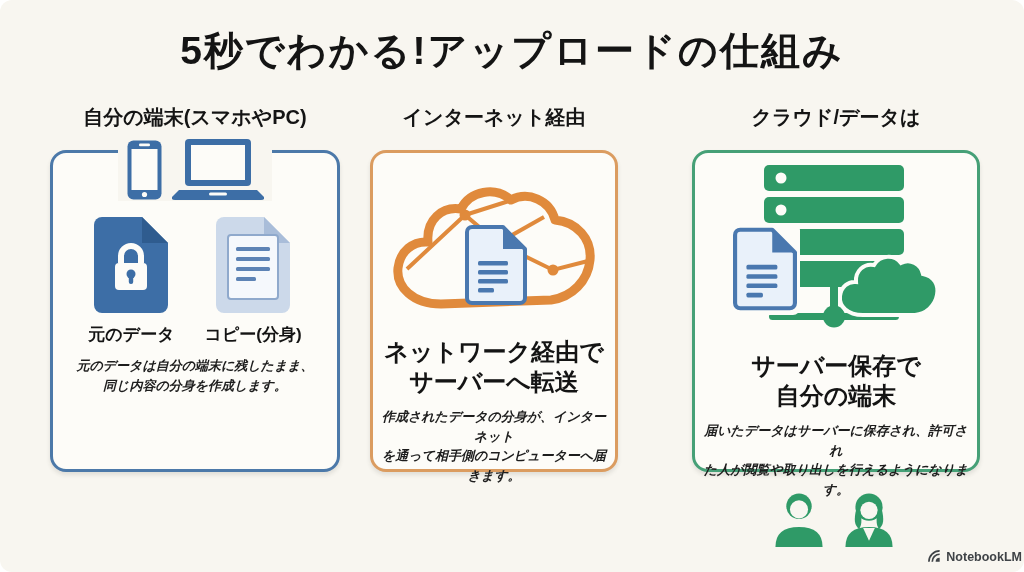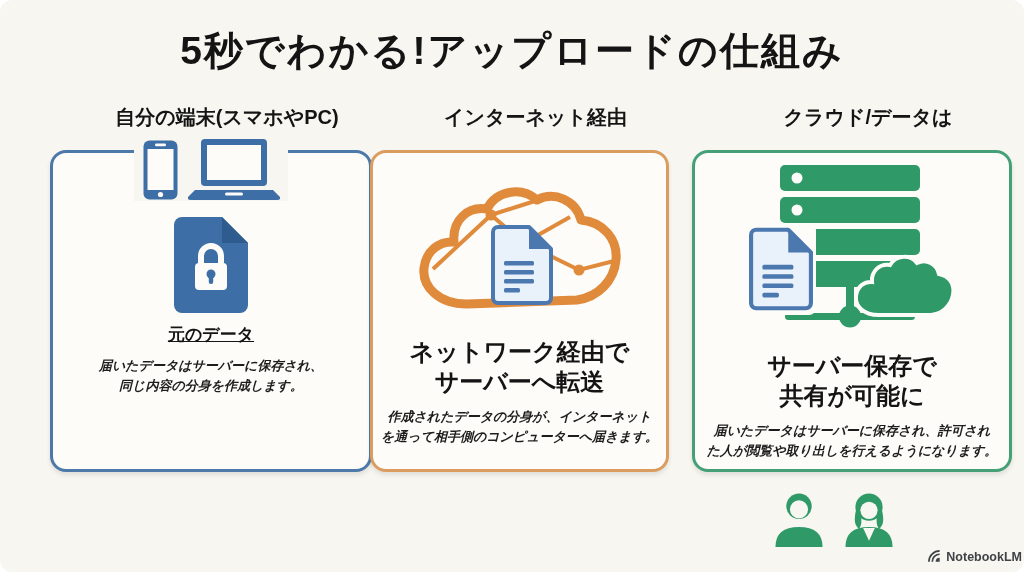"自分の端末(スマホやPC)" .col { padding-left: 32px -> none }
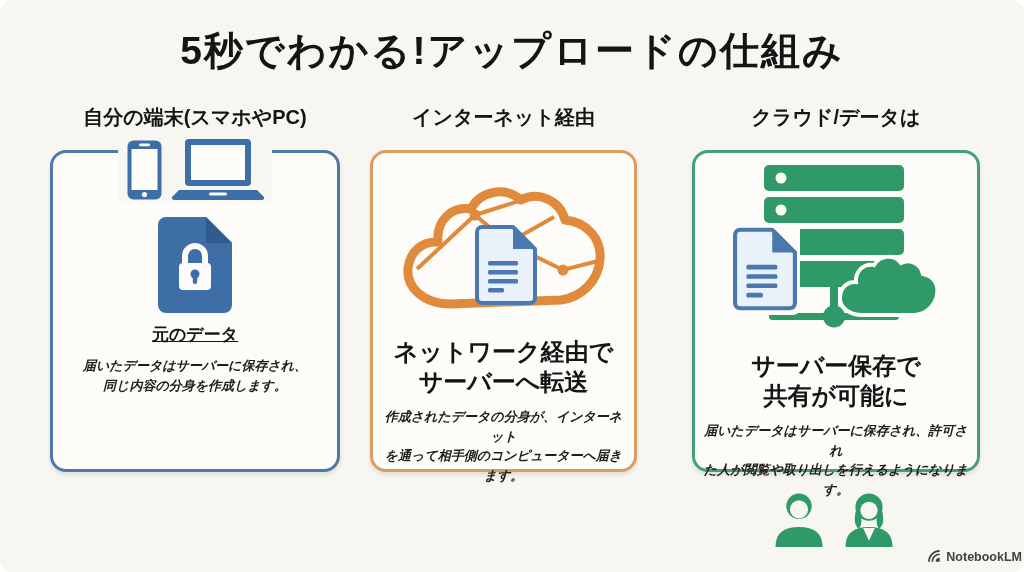"インターネット経由" .col--network { width: 267px -> 248px }
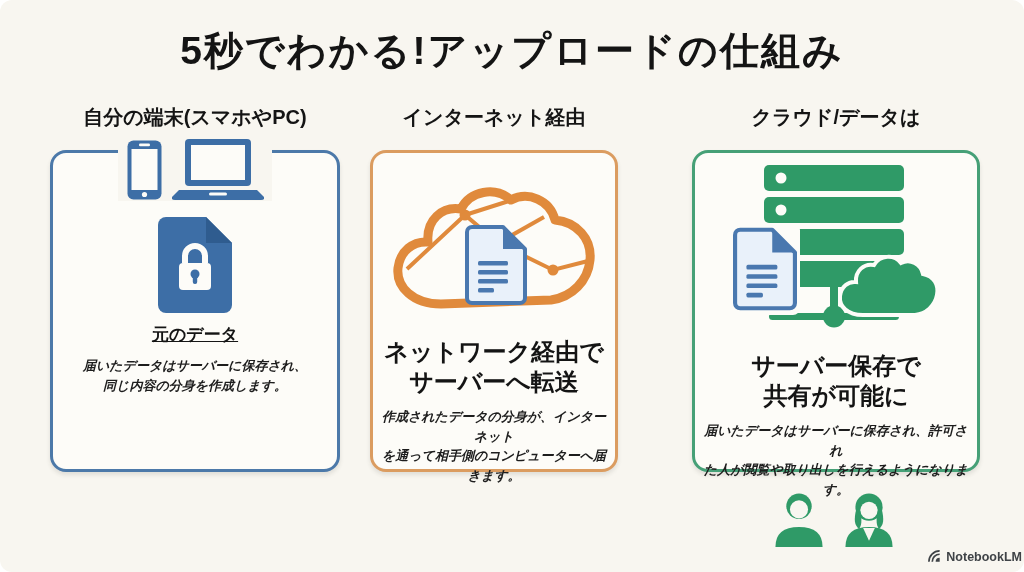"元のデータ" .docs-row figure { text-decoration: underline -> none }
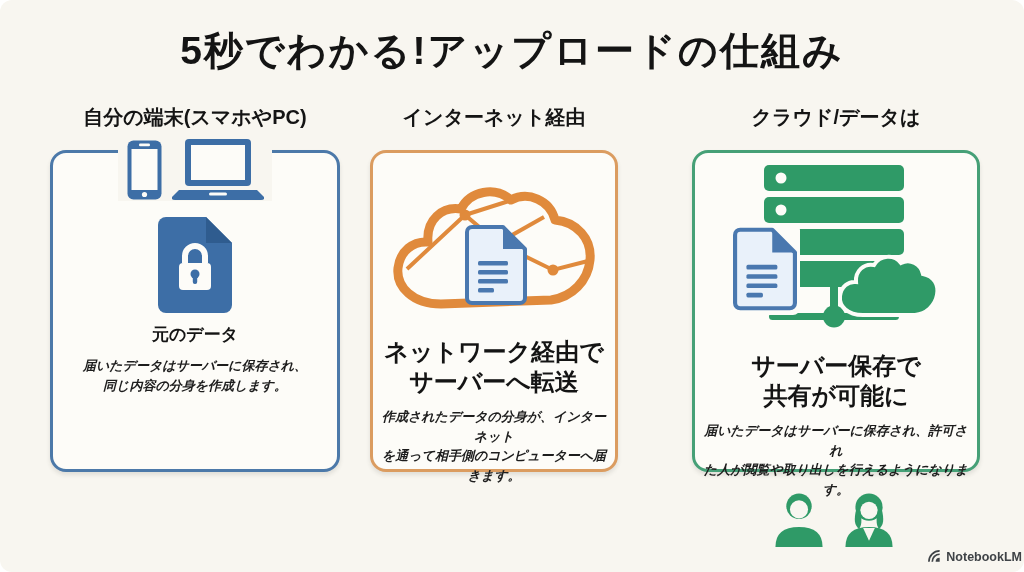"コピー(分身)" figure { html: none -> <figure> <svg> <path></path> <path></path> <rect></rect> <rect></rect> <rect></rect> <rect></rect> <rect></rect> </svg> <figcaption>コピー(分身)</figcaption> </figure> }
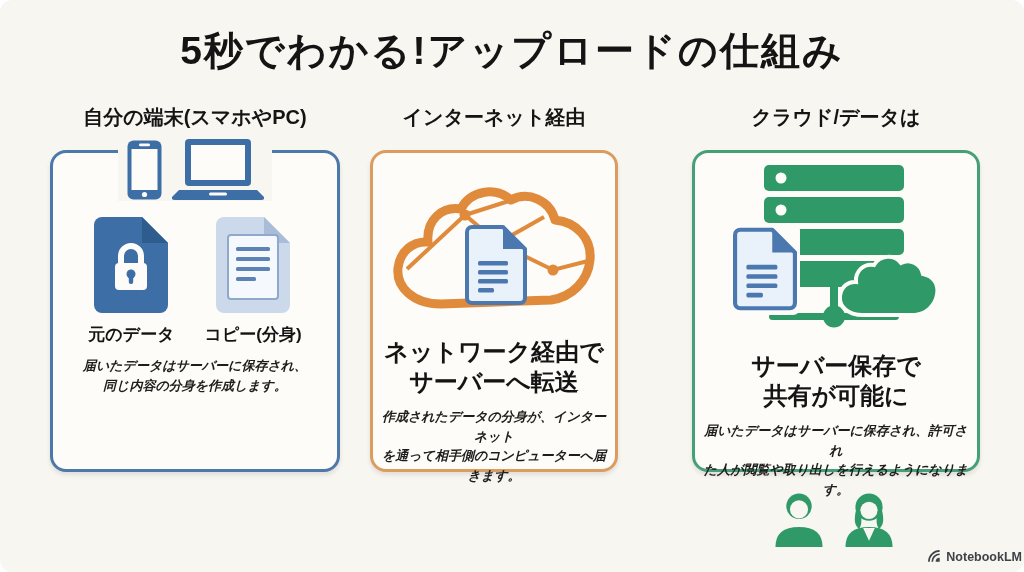"届いたデータはサーバーに保存され、" p.panel-desc { text: 届いたデータはサーバーに保存され -> 元のデータは自分の端末に残したまま }
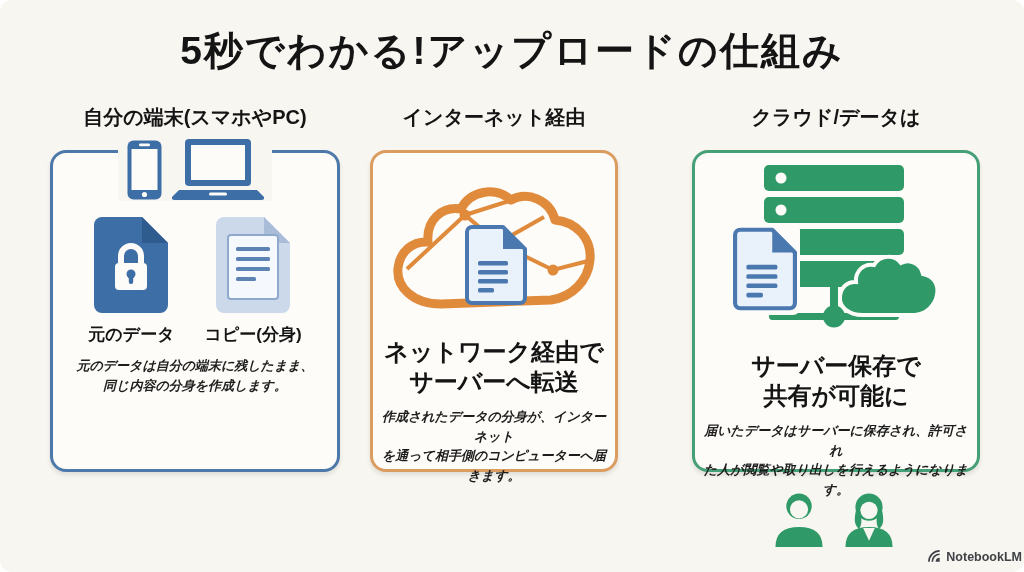"サーバー保存で" h3.panel-heading { text: 共有が可能に -> 自分の端末 }
